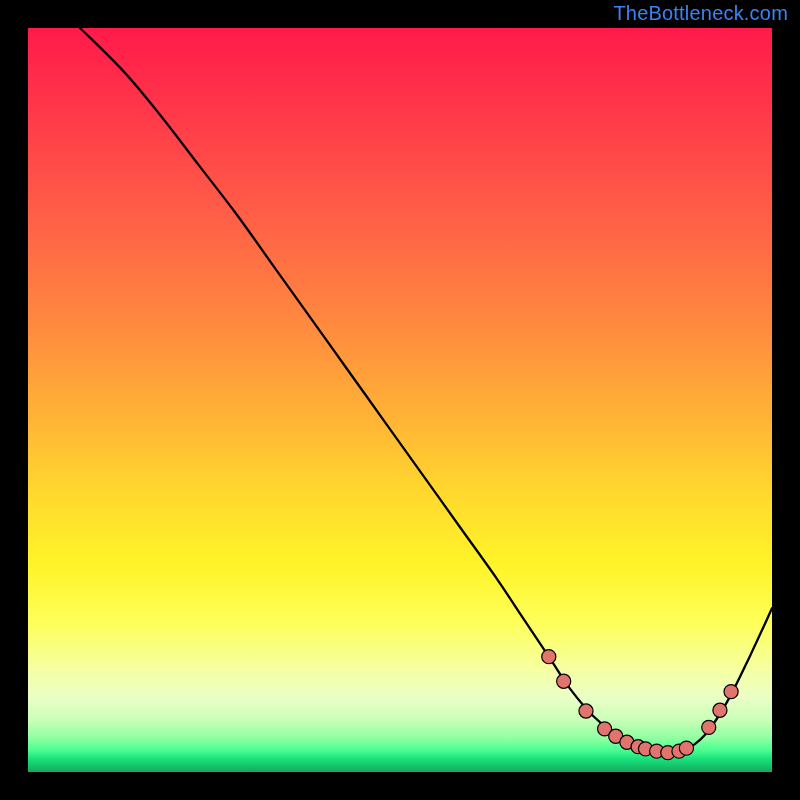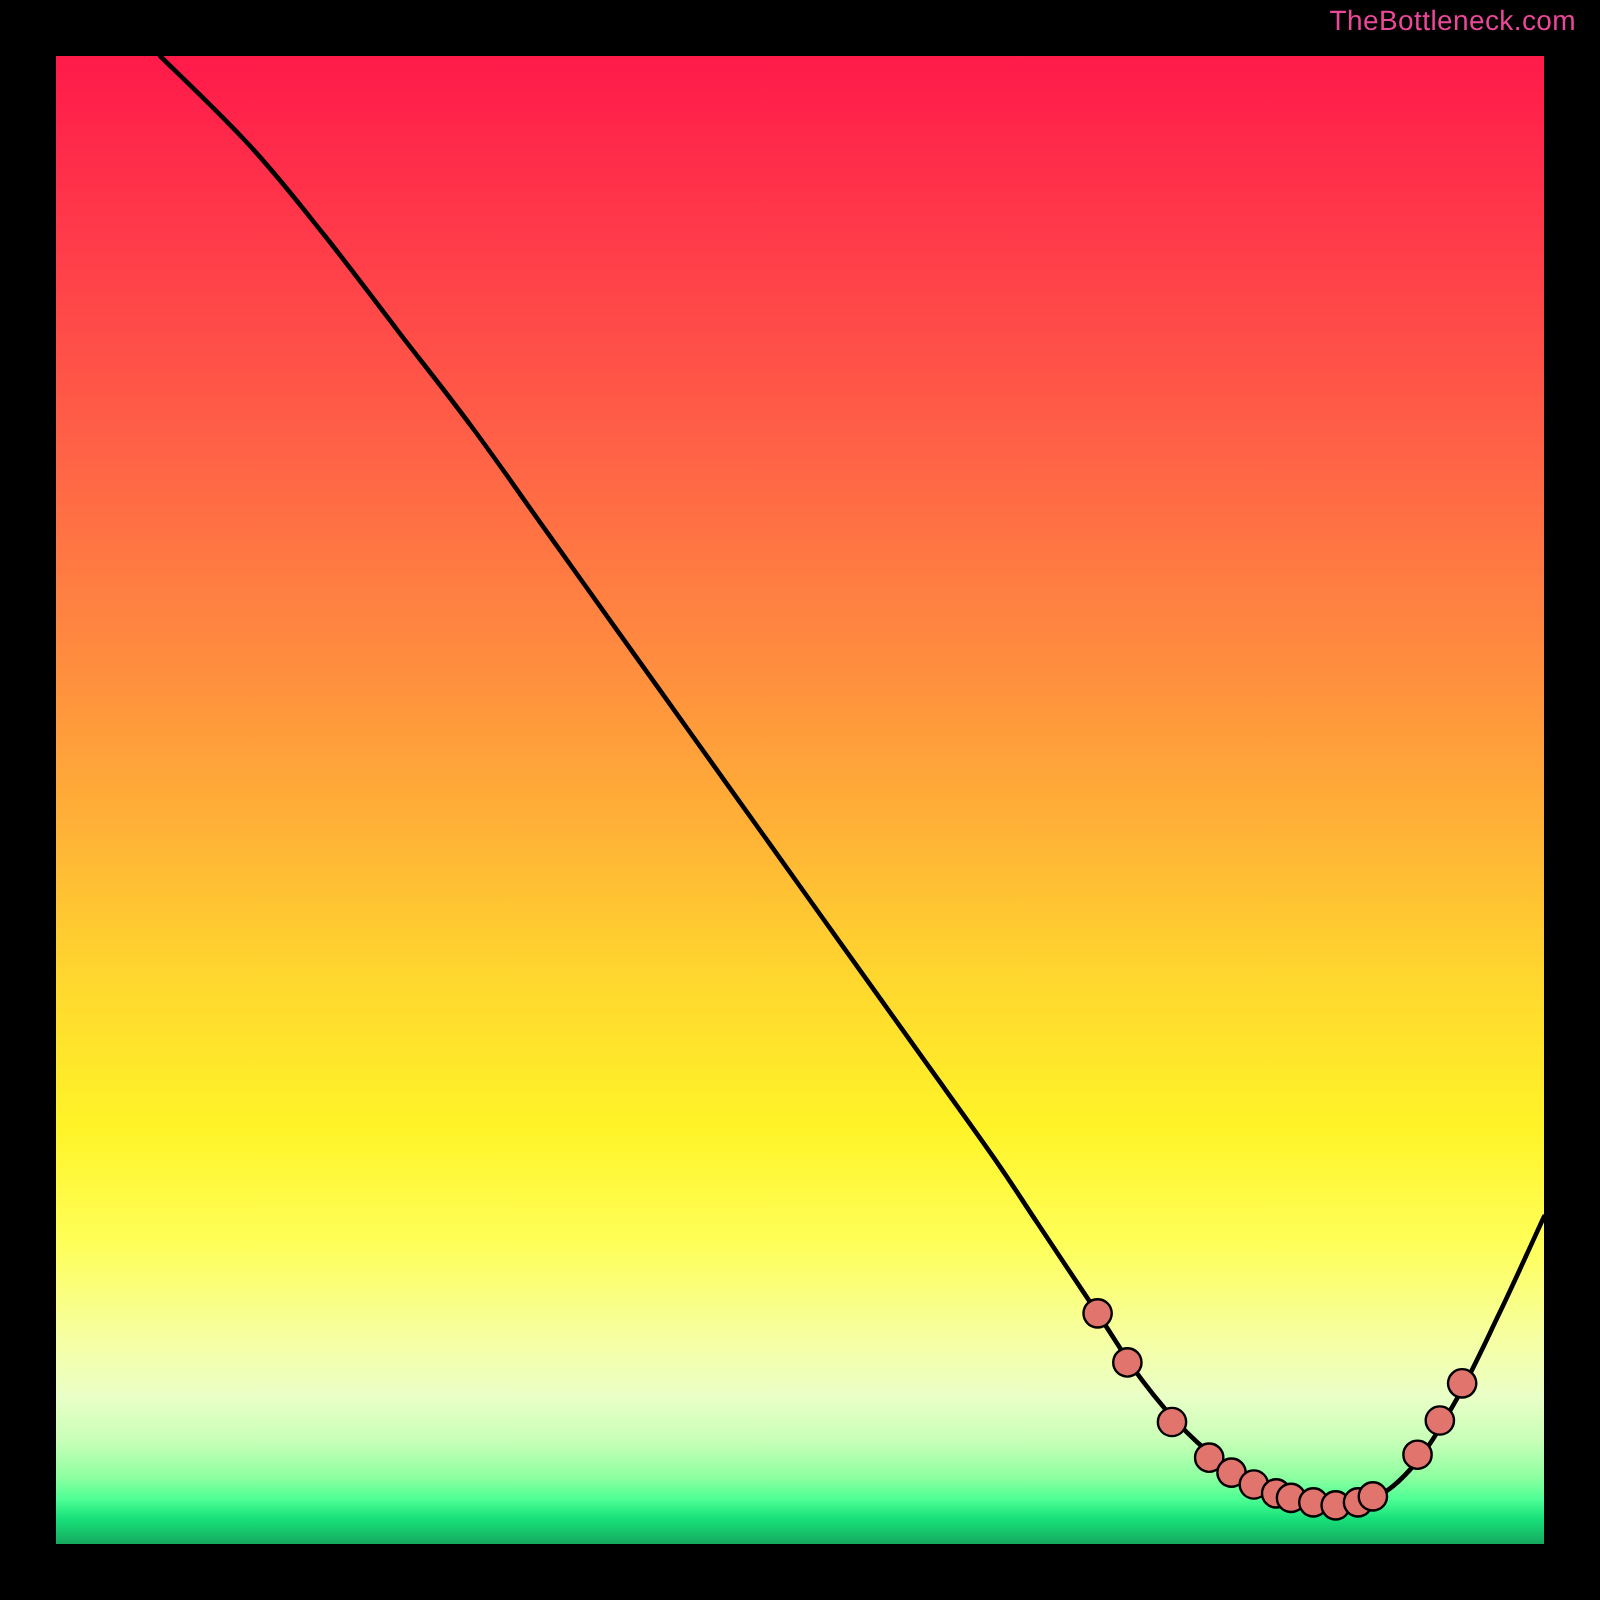"TheBottleneck.com" .watermark { color: #ec4899 -> #3b82f6; font-size: 14px -> 20px }
